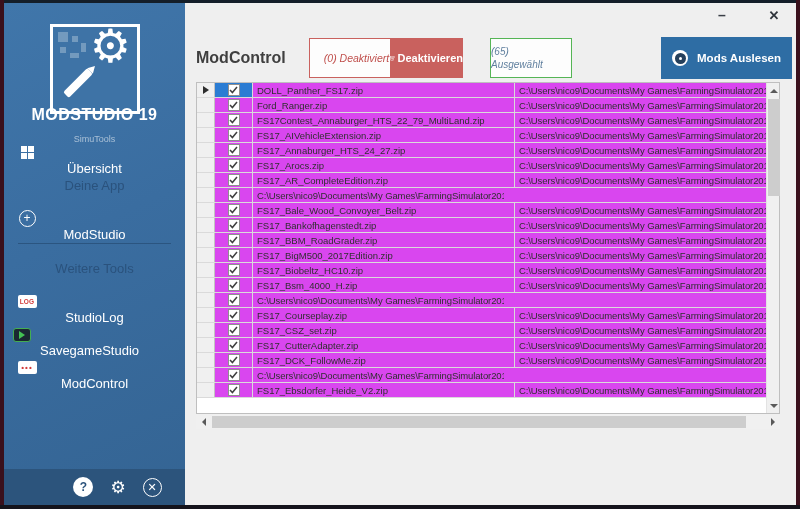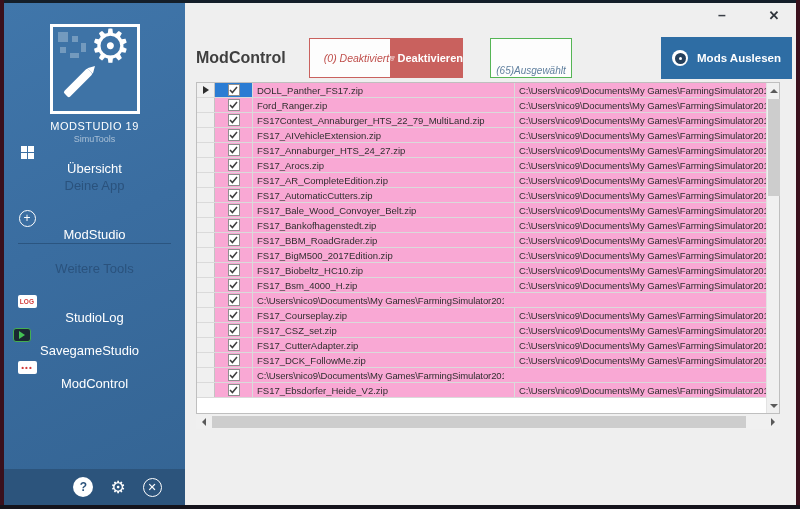"(65)" .badge-green { align-items: flex-end -> flex-start; flex-direction: row -> column }
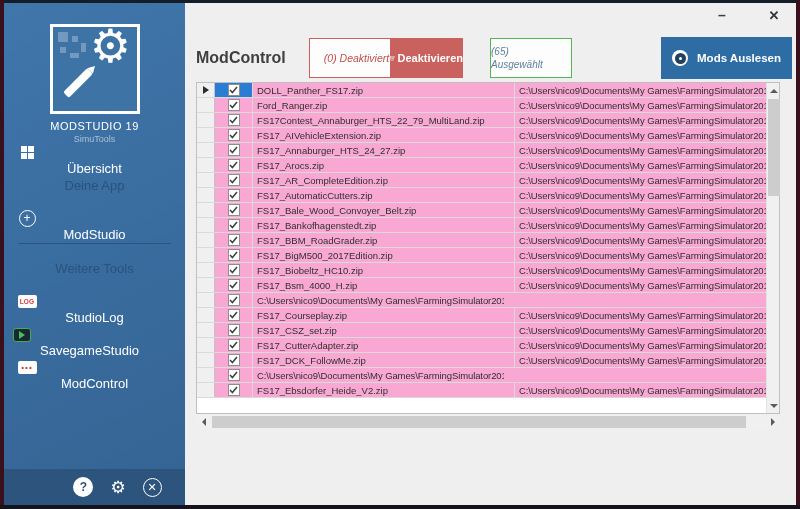"DOLL_Panther_FS17.zip" .trow { background: #f9a8d4 -> #d946ef }
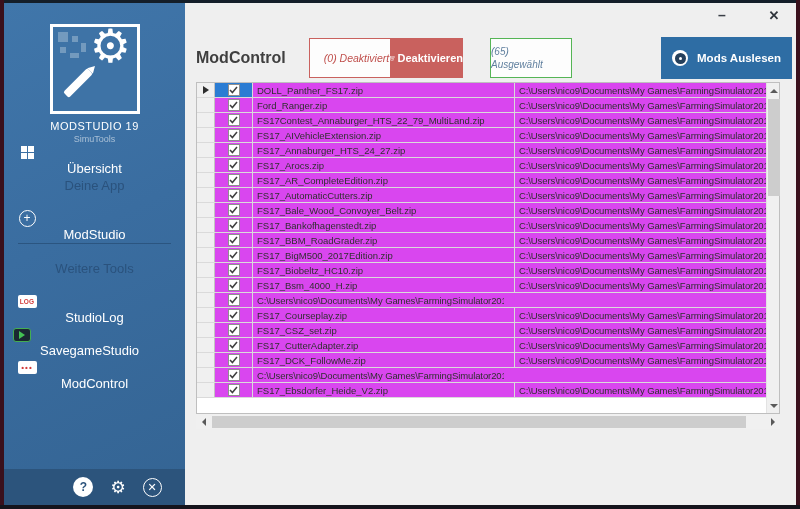"MODSTUDIO 19" .logo-title { font-size: 11px -> 16px; font-weight: normal -> bold; top: 117px -> 103px }
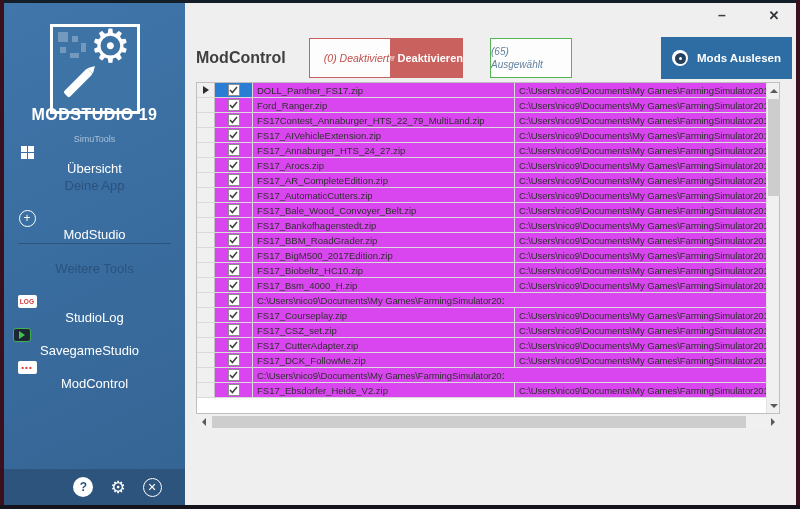"FS17_AutomaticCutters.zip" div.c { html: <div>FS17_AutomaticCutters.zip</div> -> none }
